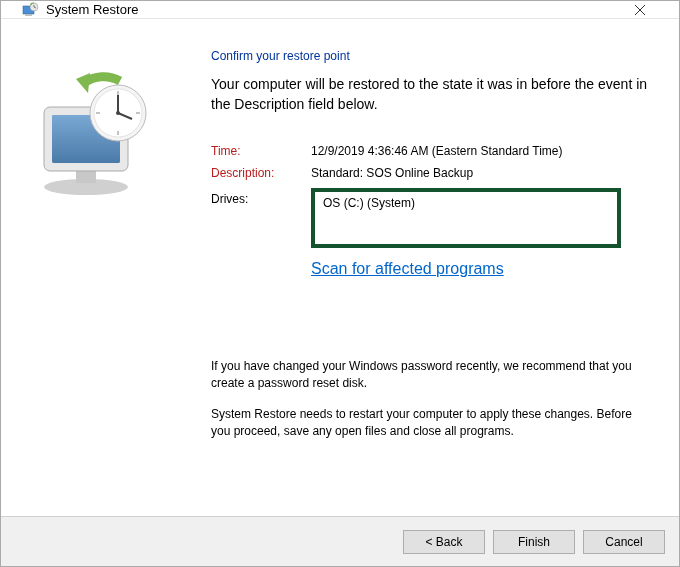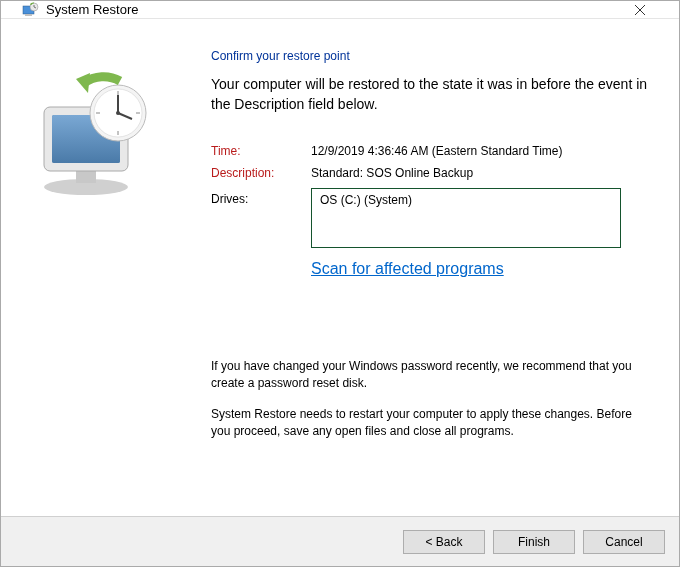"OS (C:) (System)" .drives-box { border: 1px solid #14532d -> 4px solid #14532d }
